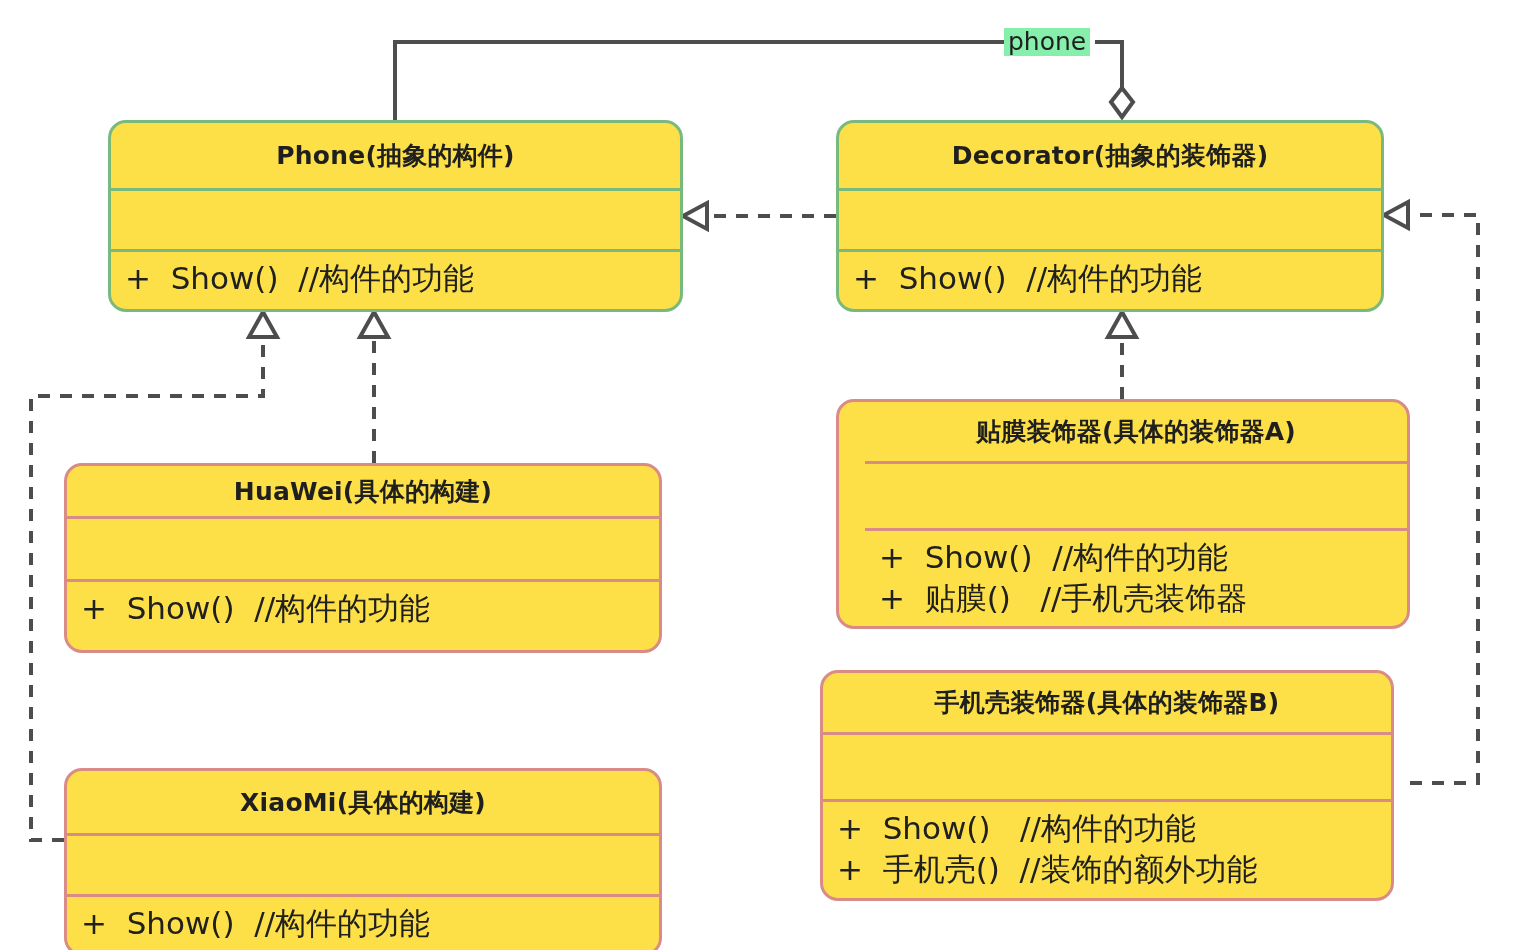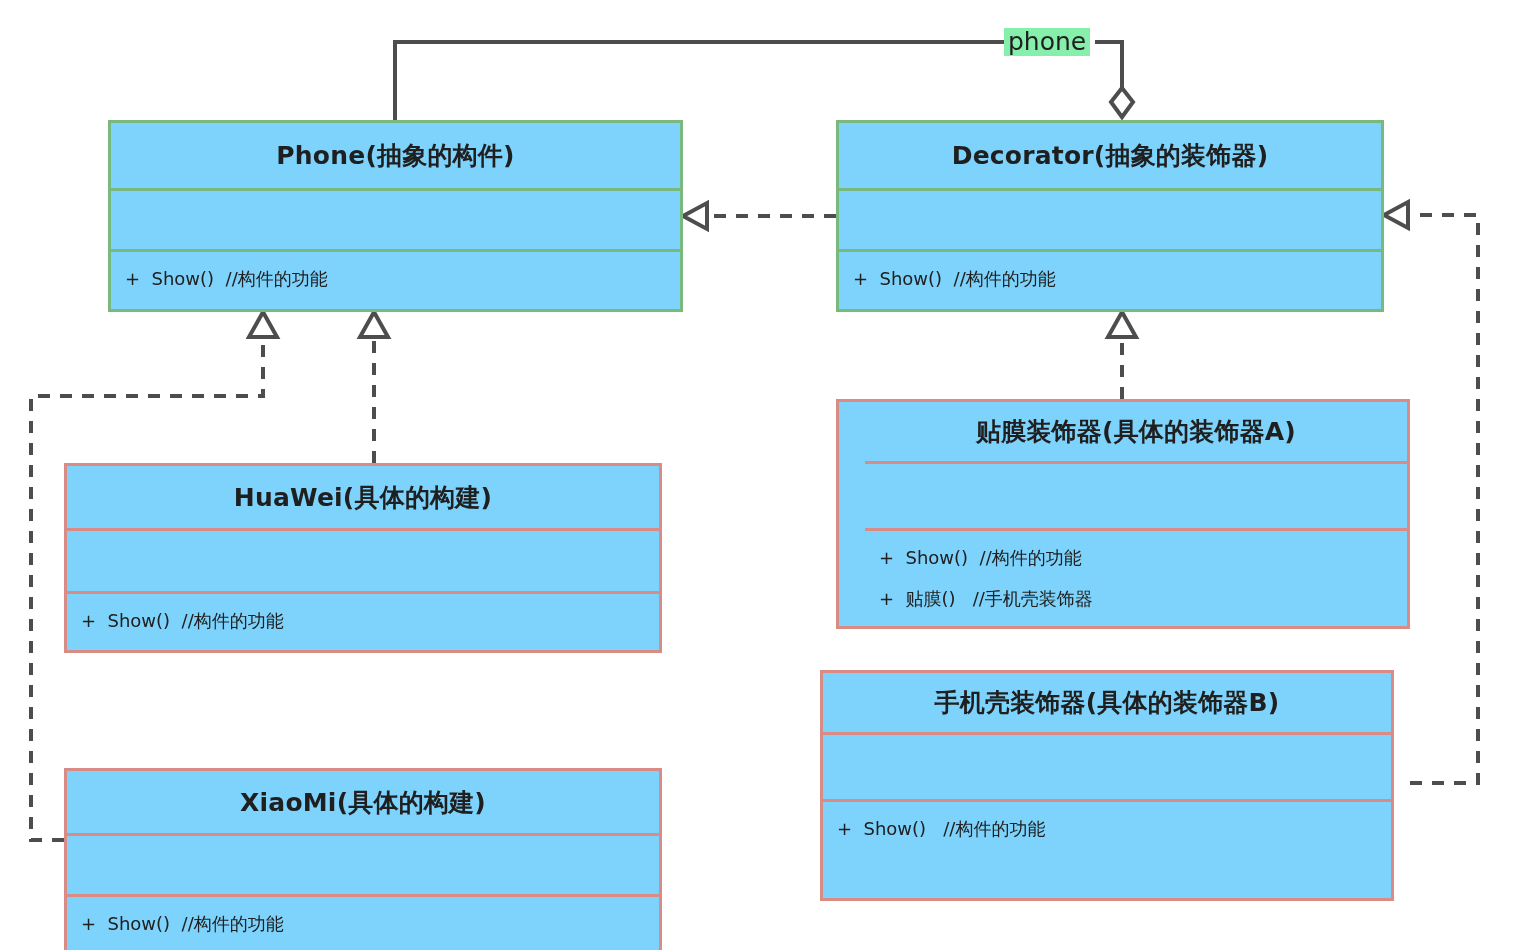"Phone(抽象的构件)" .uml-class { background: #7dd3fc -> #fde047; border-radius: 0 -> 18px }
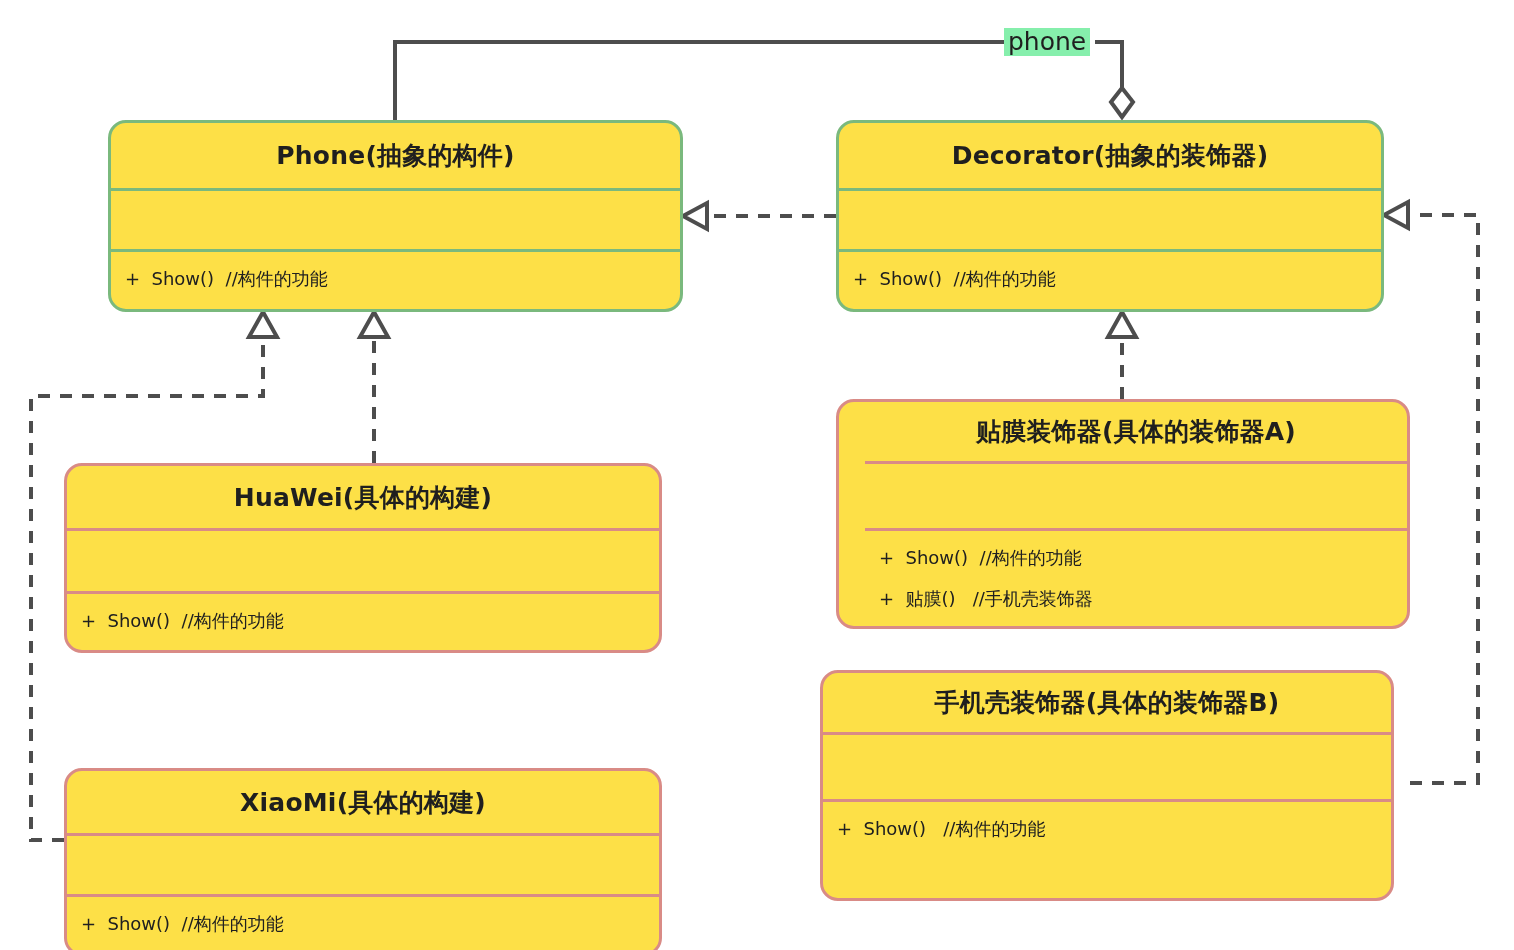"+ Show() //构件的功能" .op-line { font-size: 18px -> 31px }
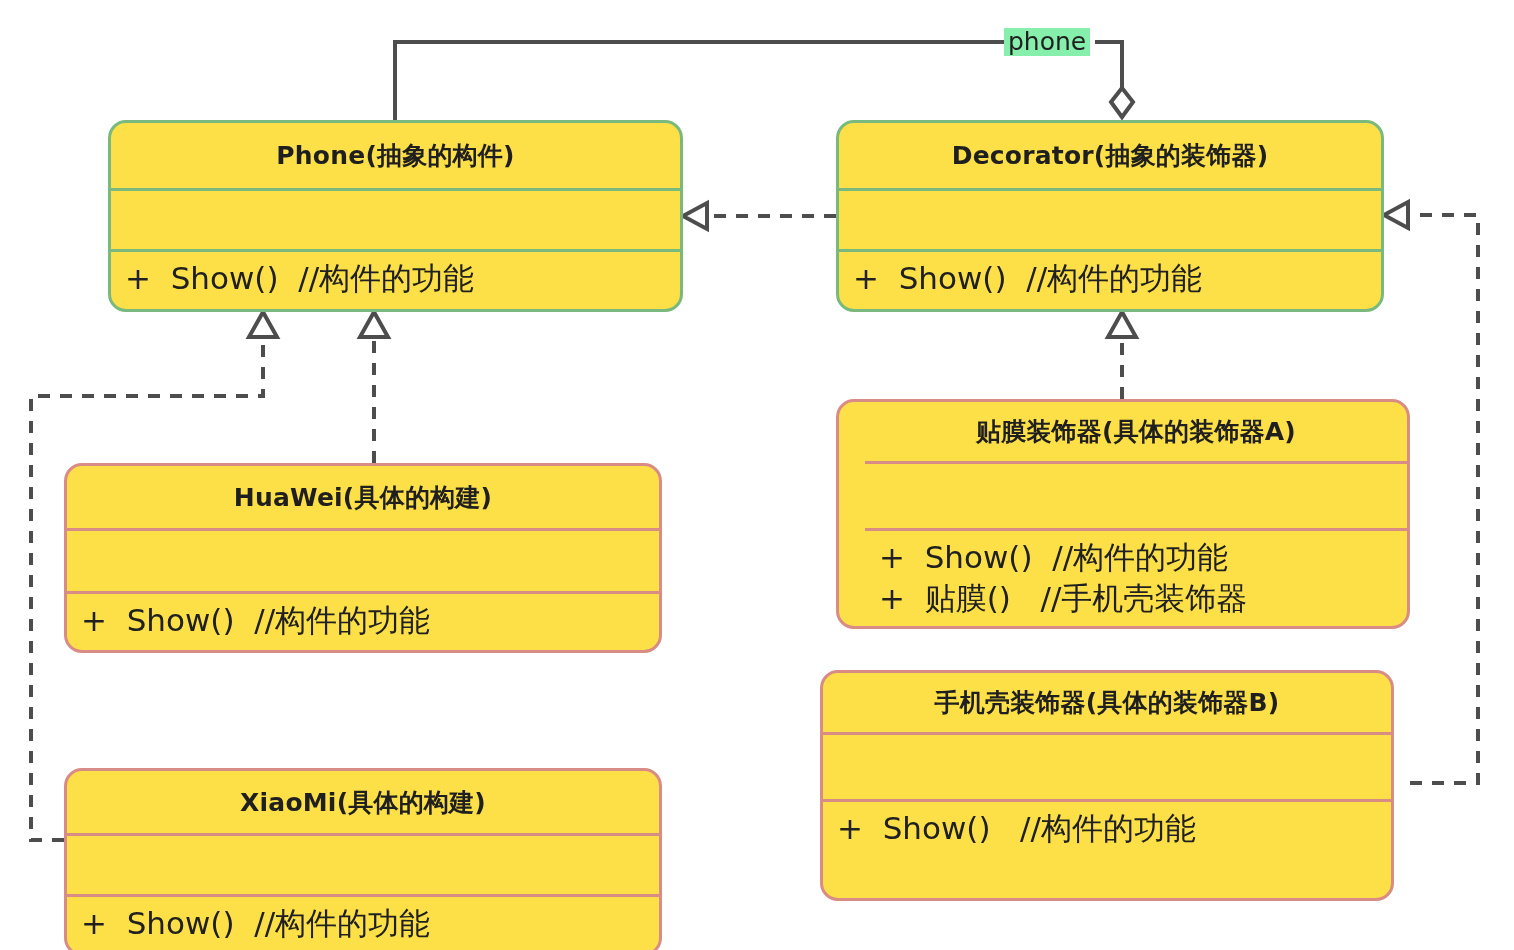"HuaWei(具体的构建)" div.cls-title { height: 62px -> 50px }
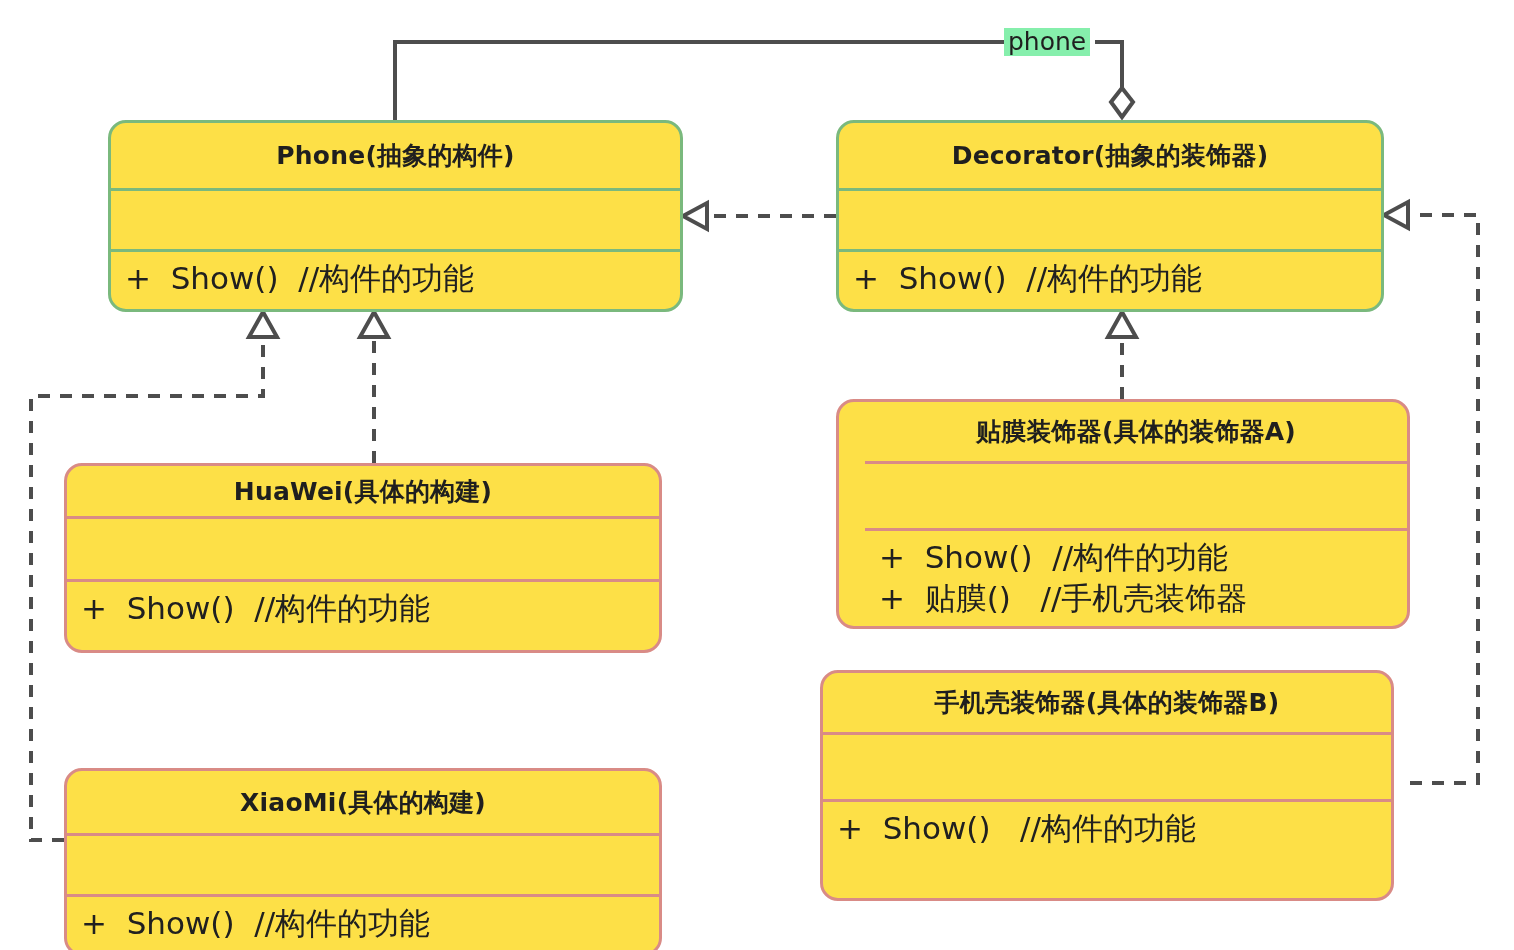"+ 手机壳() //装饰的额外功能" div.op-line { html: none -> <div>+ 手机壳() //装饰的额外功能</div> }
